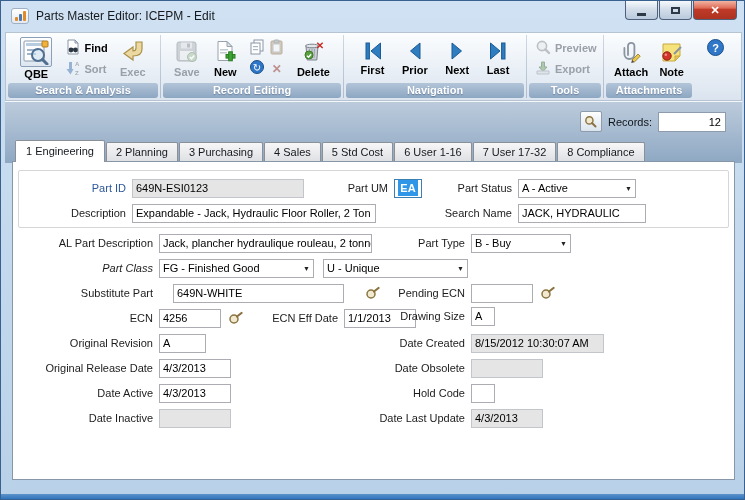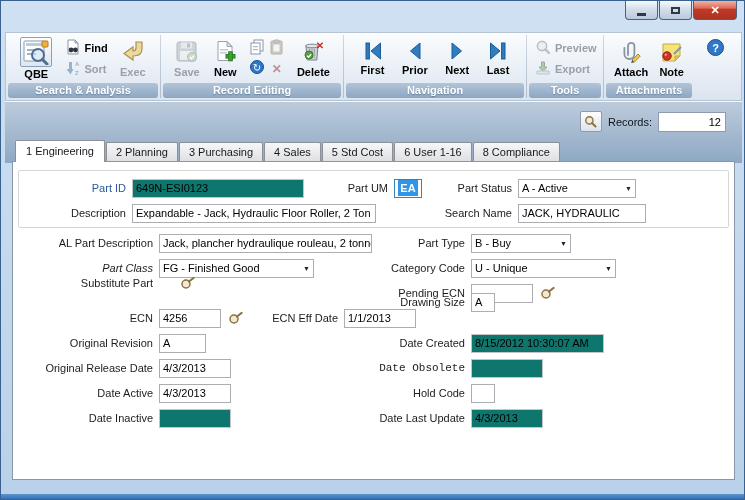"Parts Master Editor: ICEPM -" div.titlebar { html: none -> <div> <span> <i></i> <i></i> <i></i> </span> <span>Parts Master Editor: ICEPM - Edit</span> </div> }
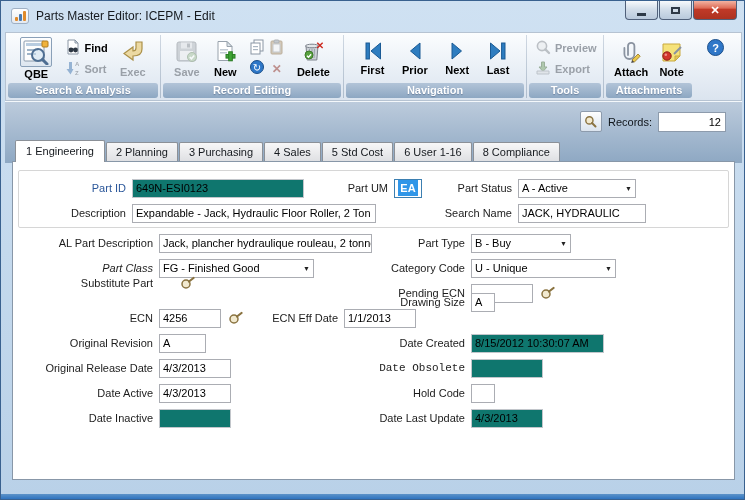"7 User 17-32" div.tab { html: none -> <div>7 User 17-32</div> }
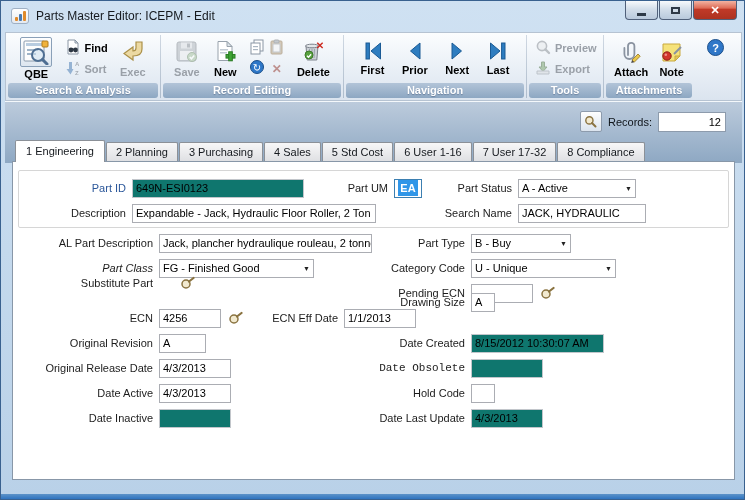"649N-ESI0123" .field.ro { background: #0f766e -> #e5e5e5 }
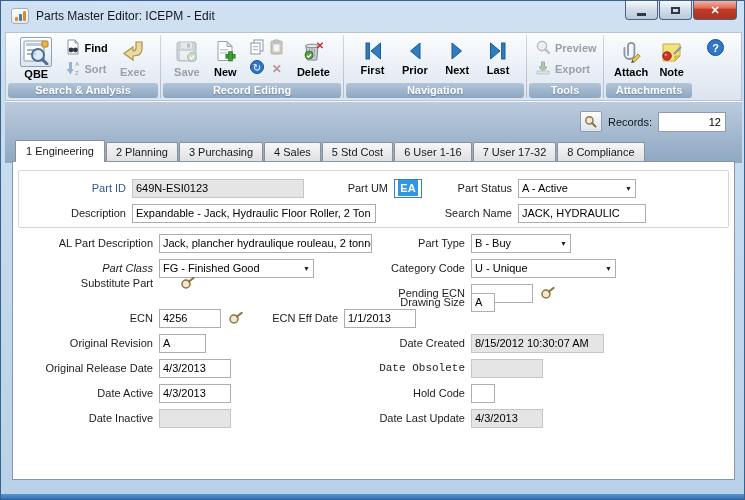"Category Code" span.lbl { html: <span>Category Code</span> -> none }
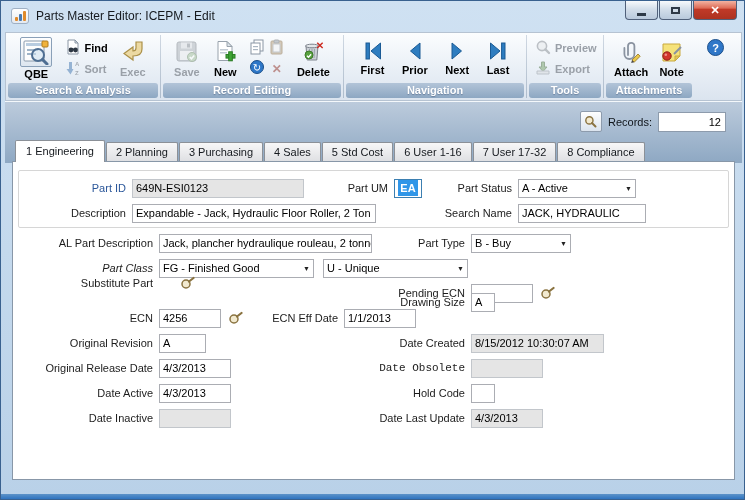"Substitute Part" div.pair { top: 111px -> 121px }
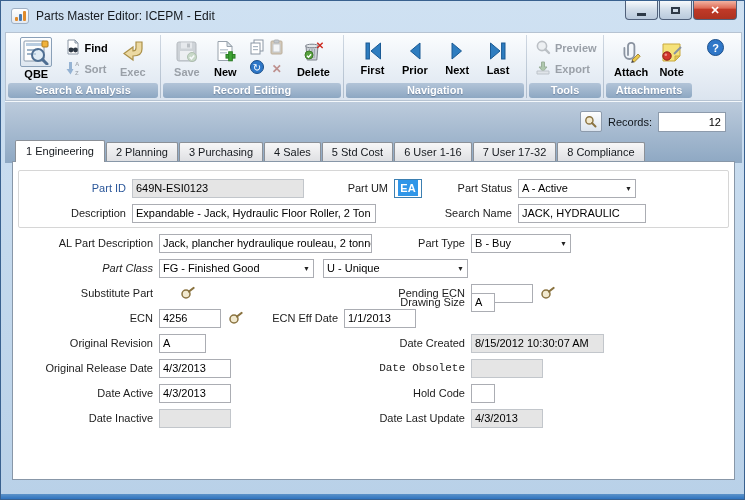"649N-WHITE" span.field { html: none -> <span>649N-WHITE</span> }
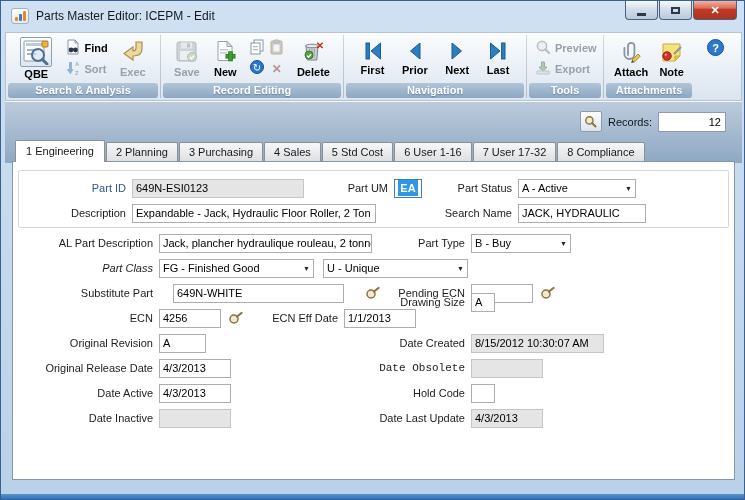"Drawing Size" div.pair { top: 130px -> 144px }
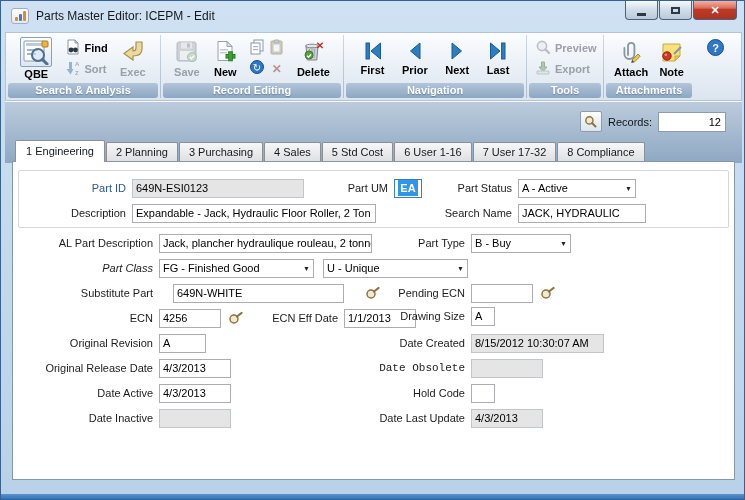"Date Obsolete" span.lbl { font-family: Liberation Mono, monospace -> none }
